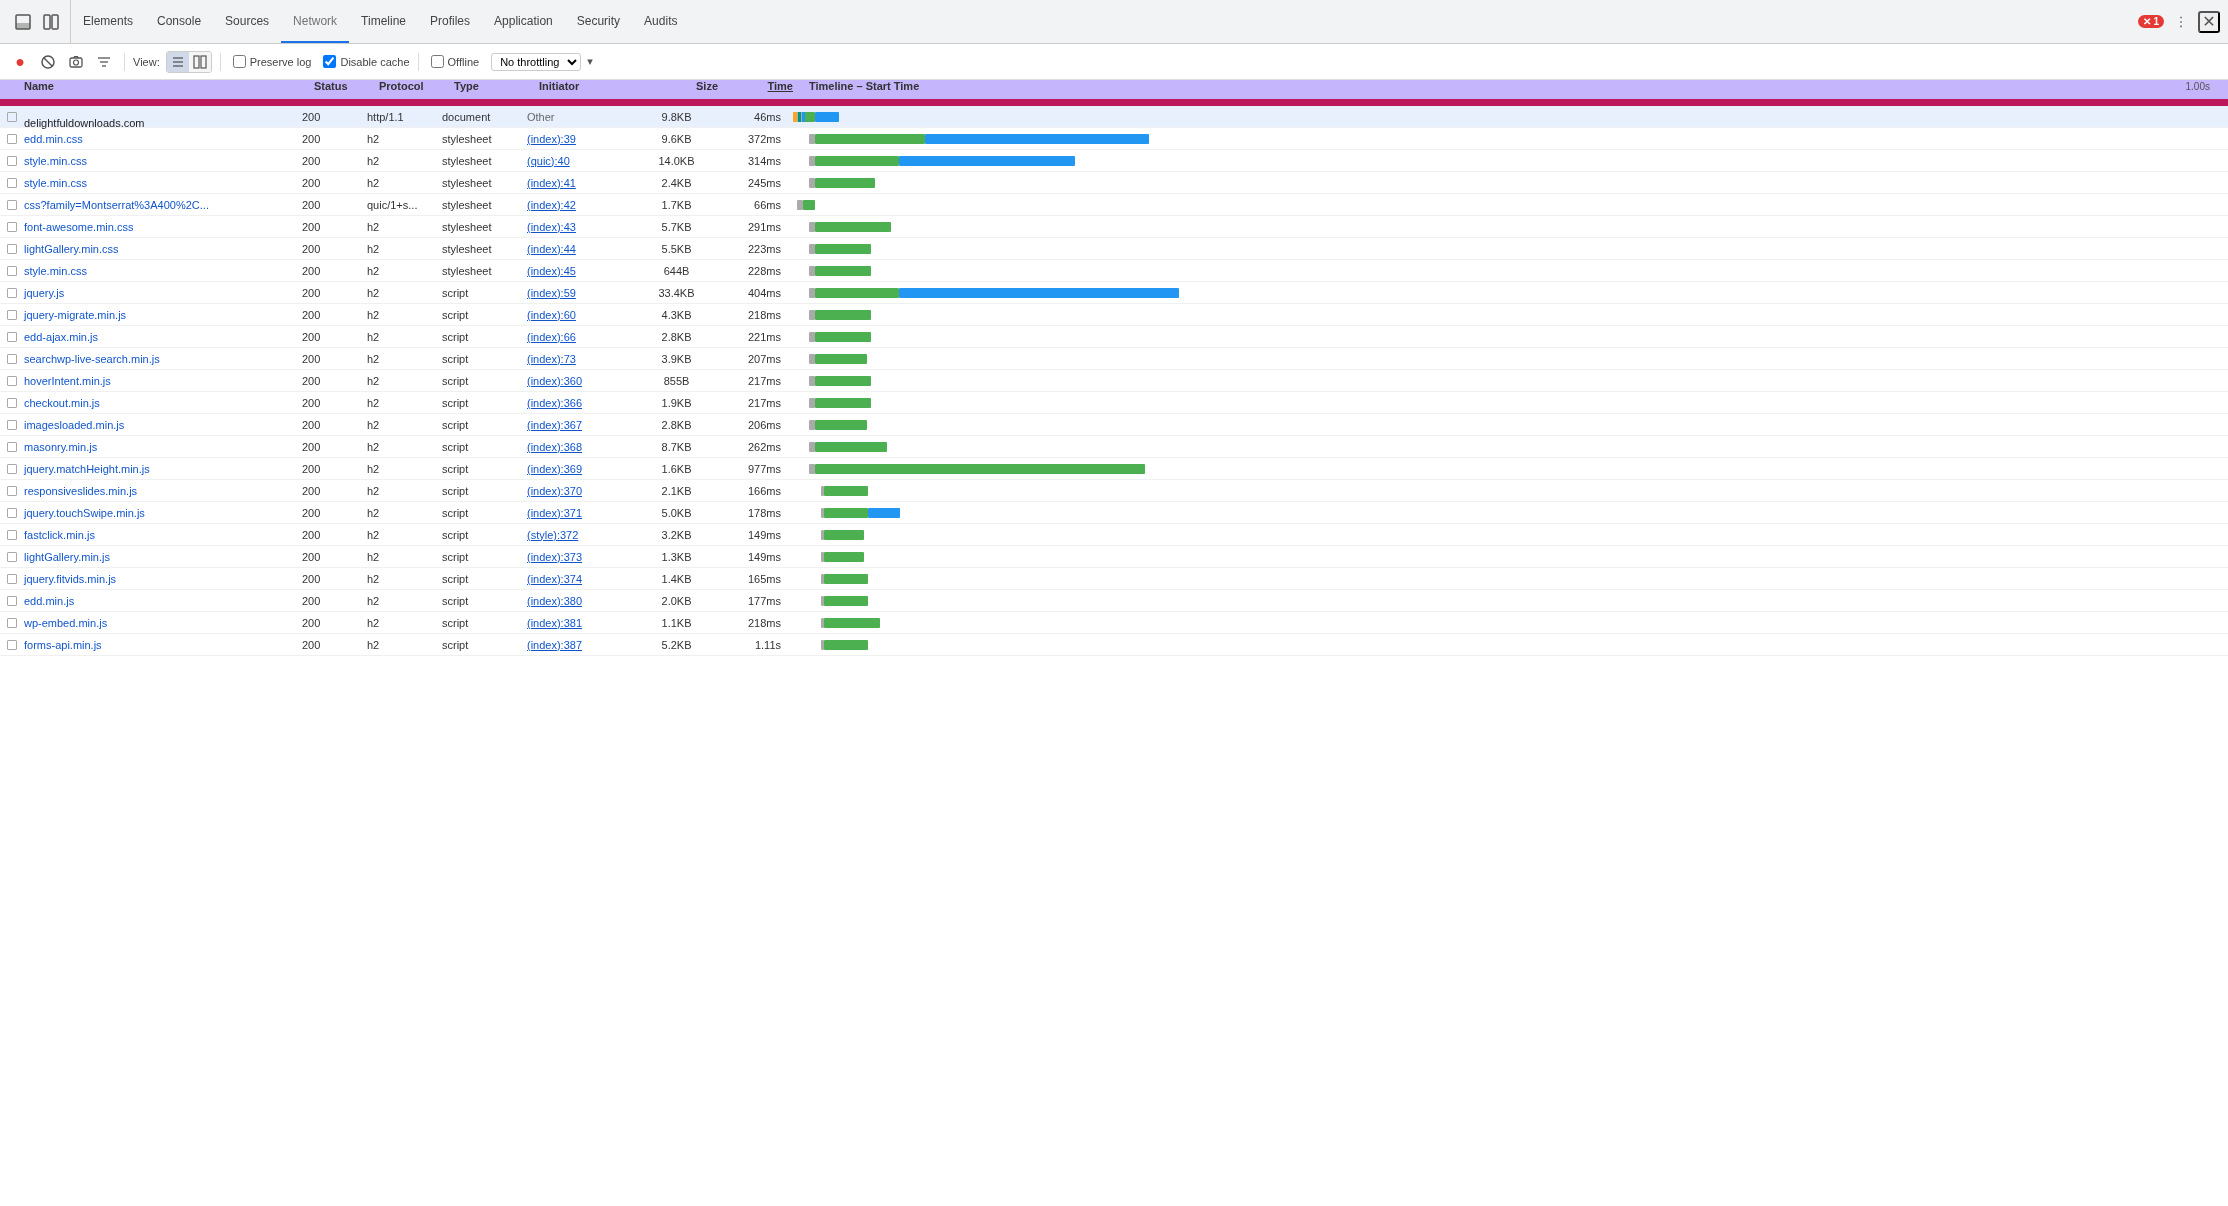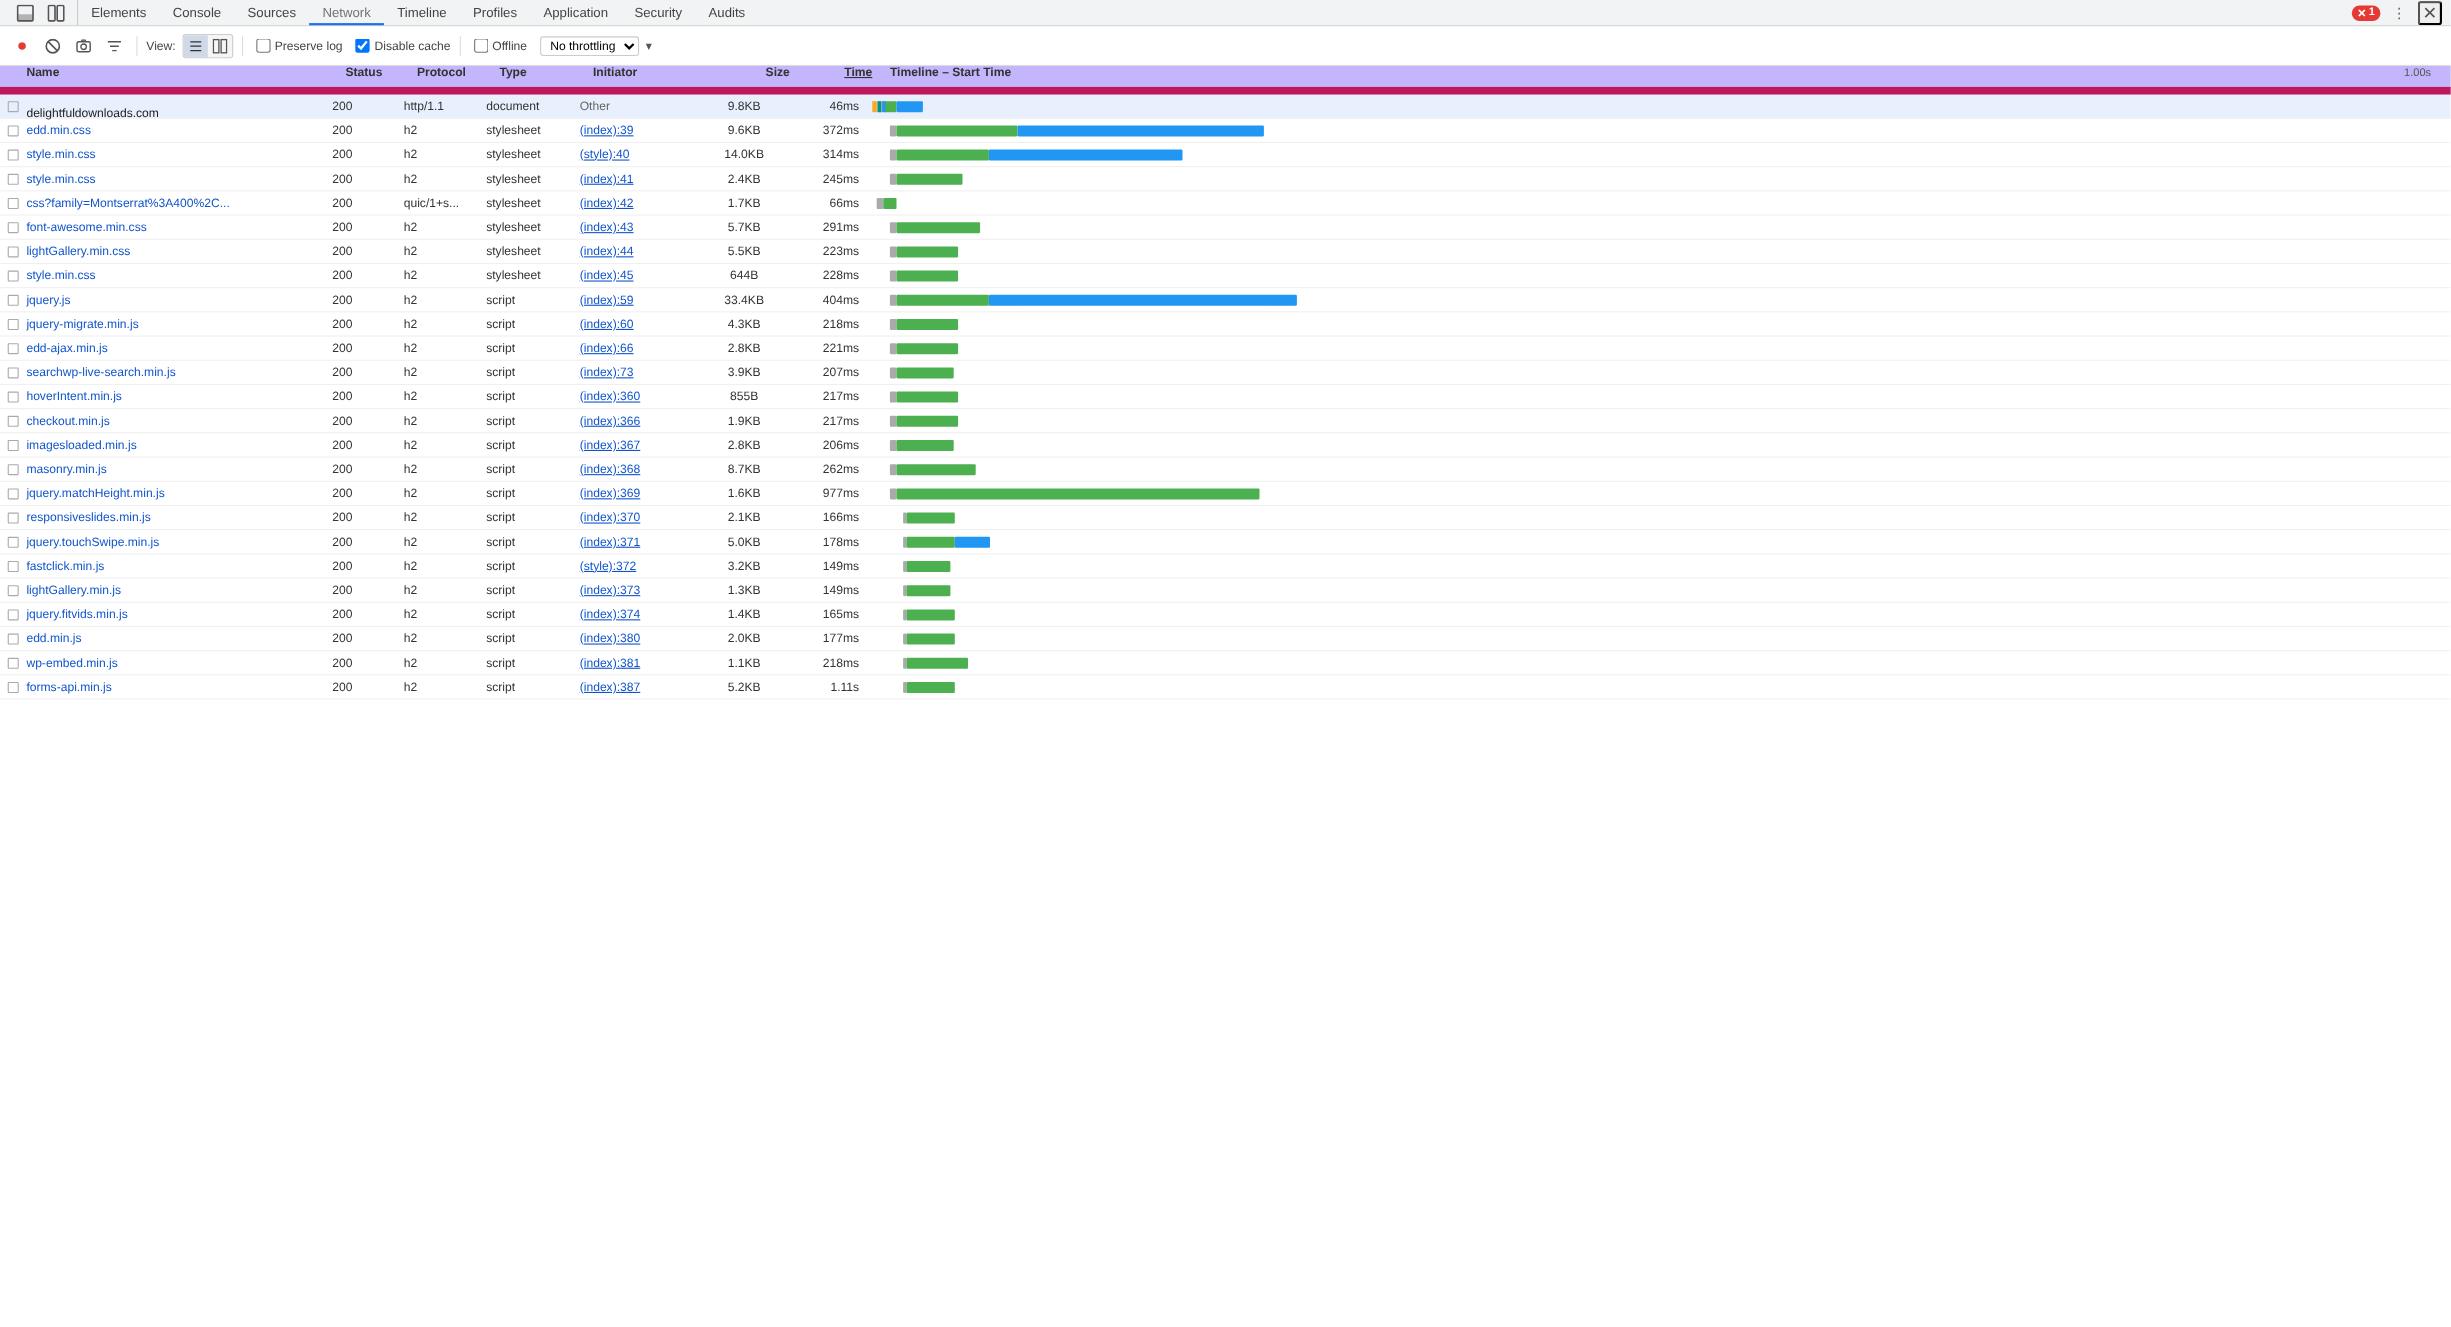"Elements" #tab-bar { height: 24px -> 44px }
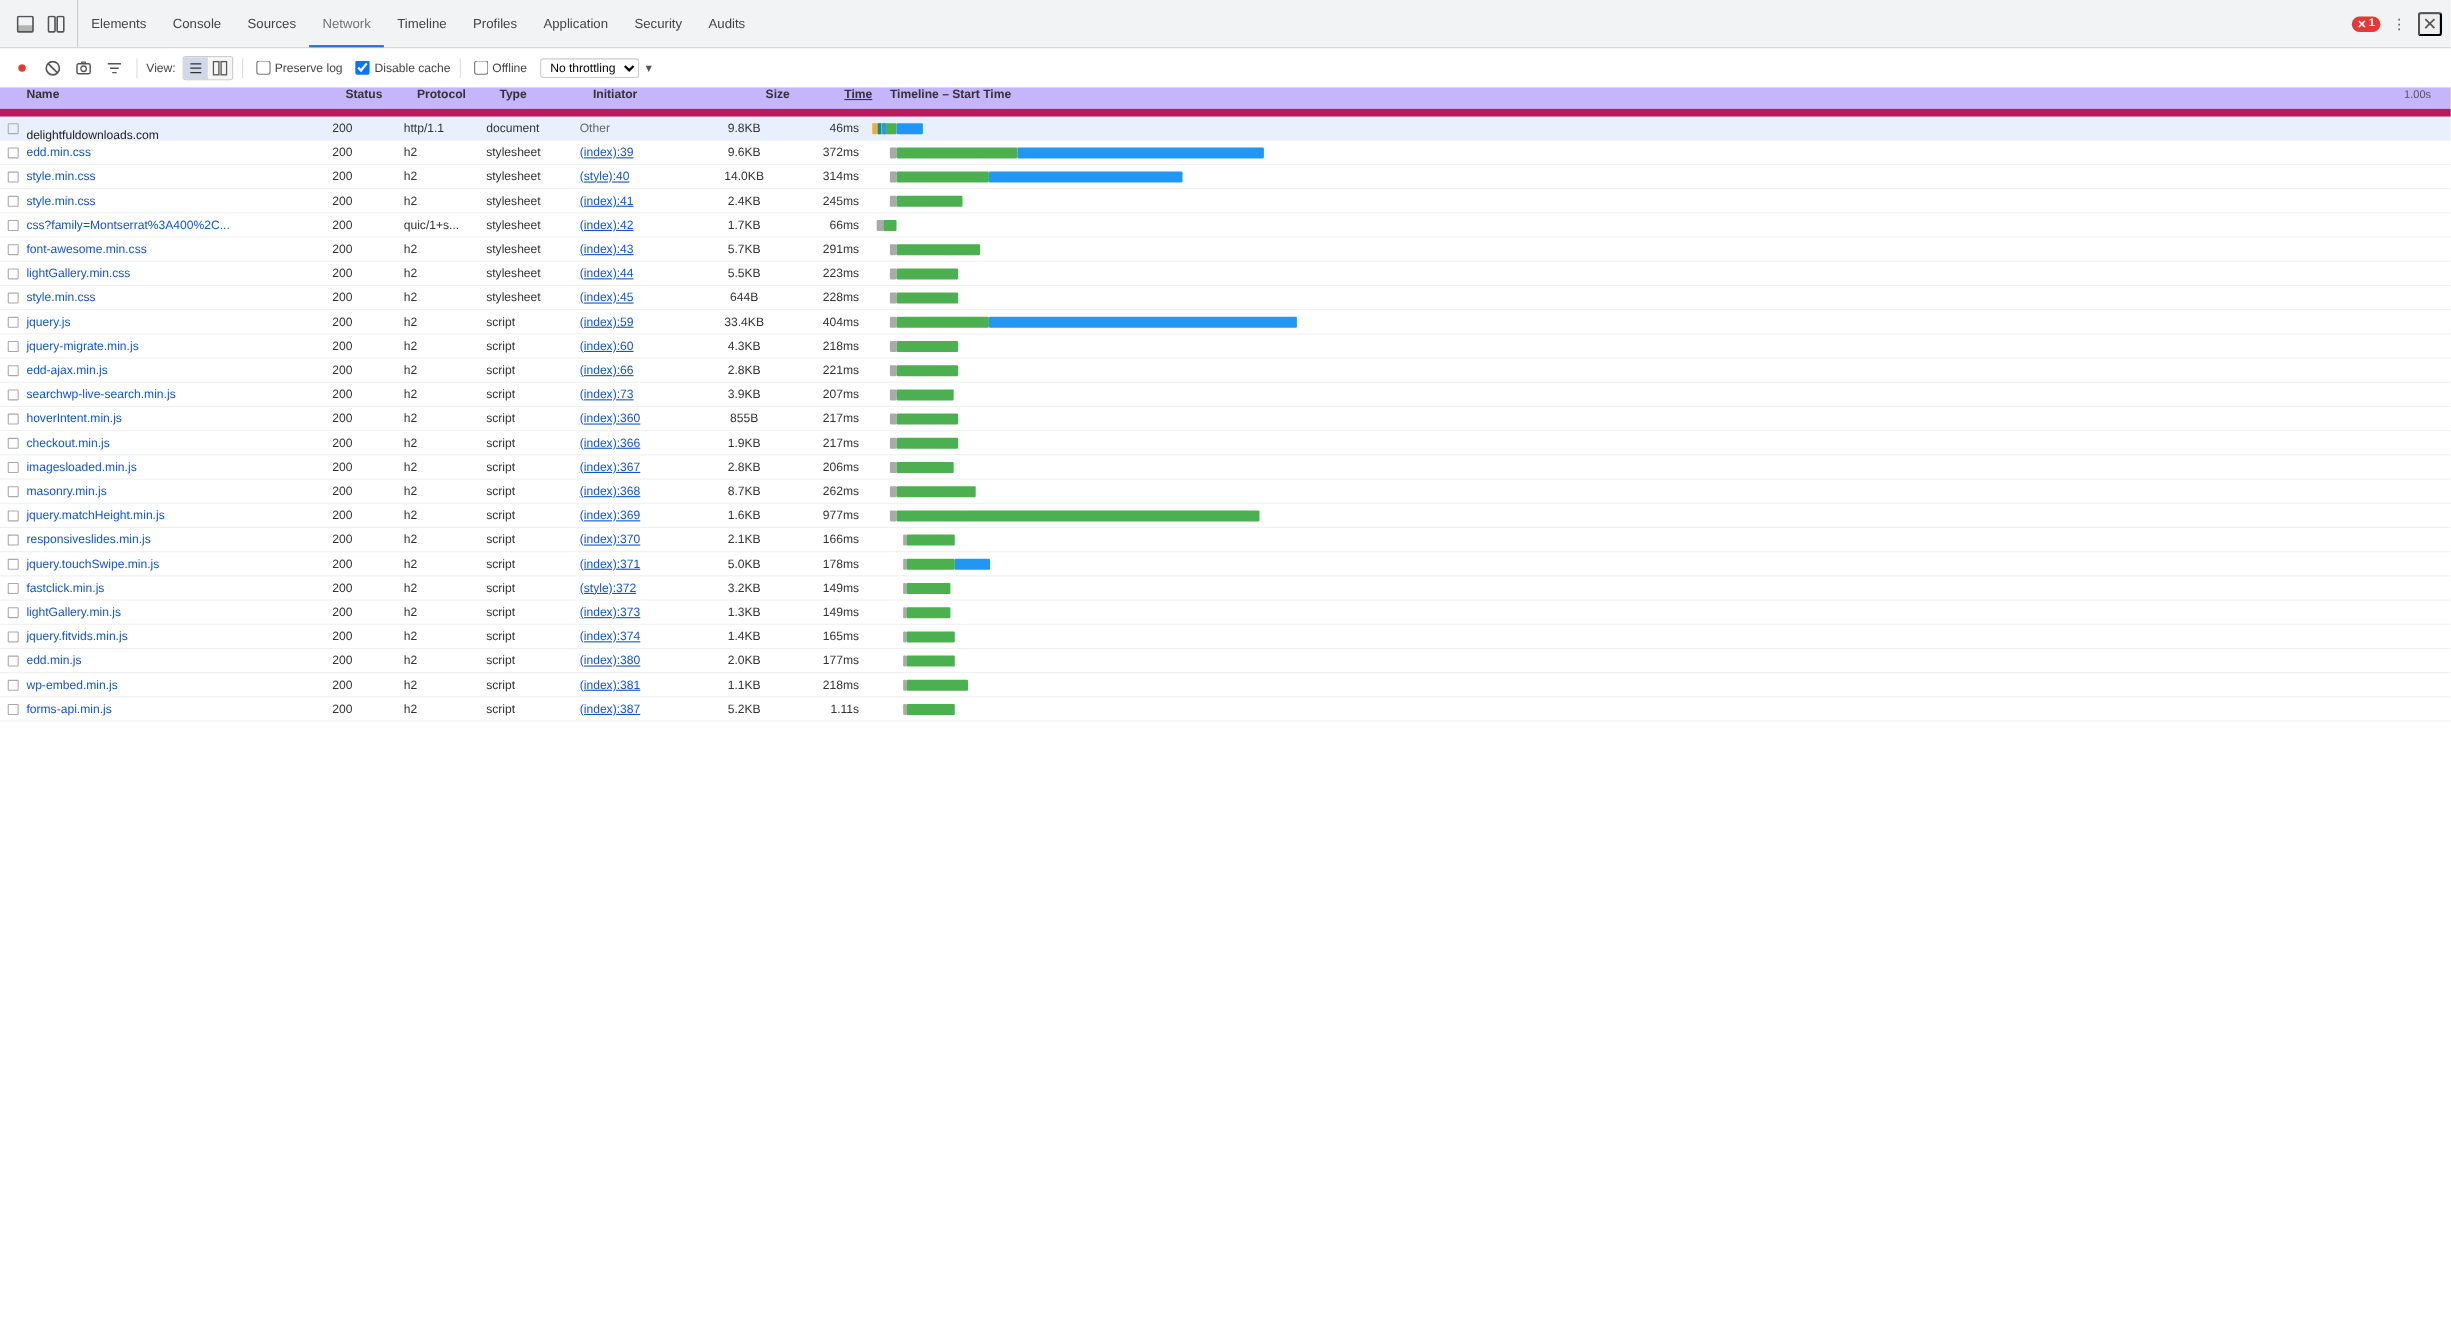"(style):40" a { text: style -> quic }
